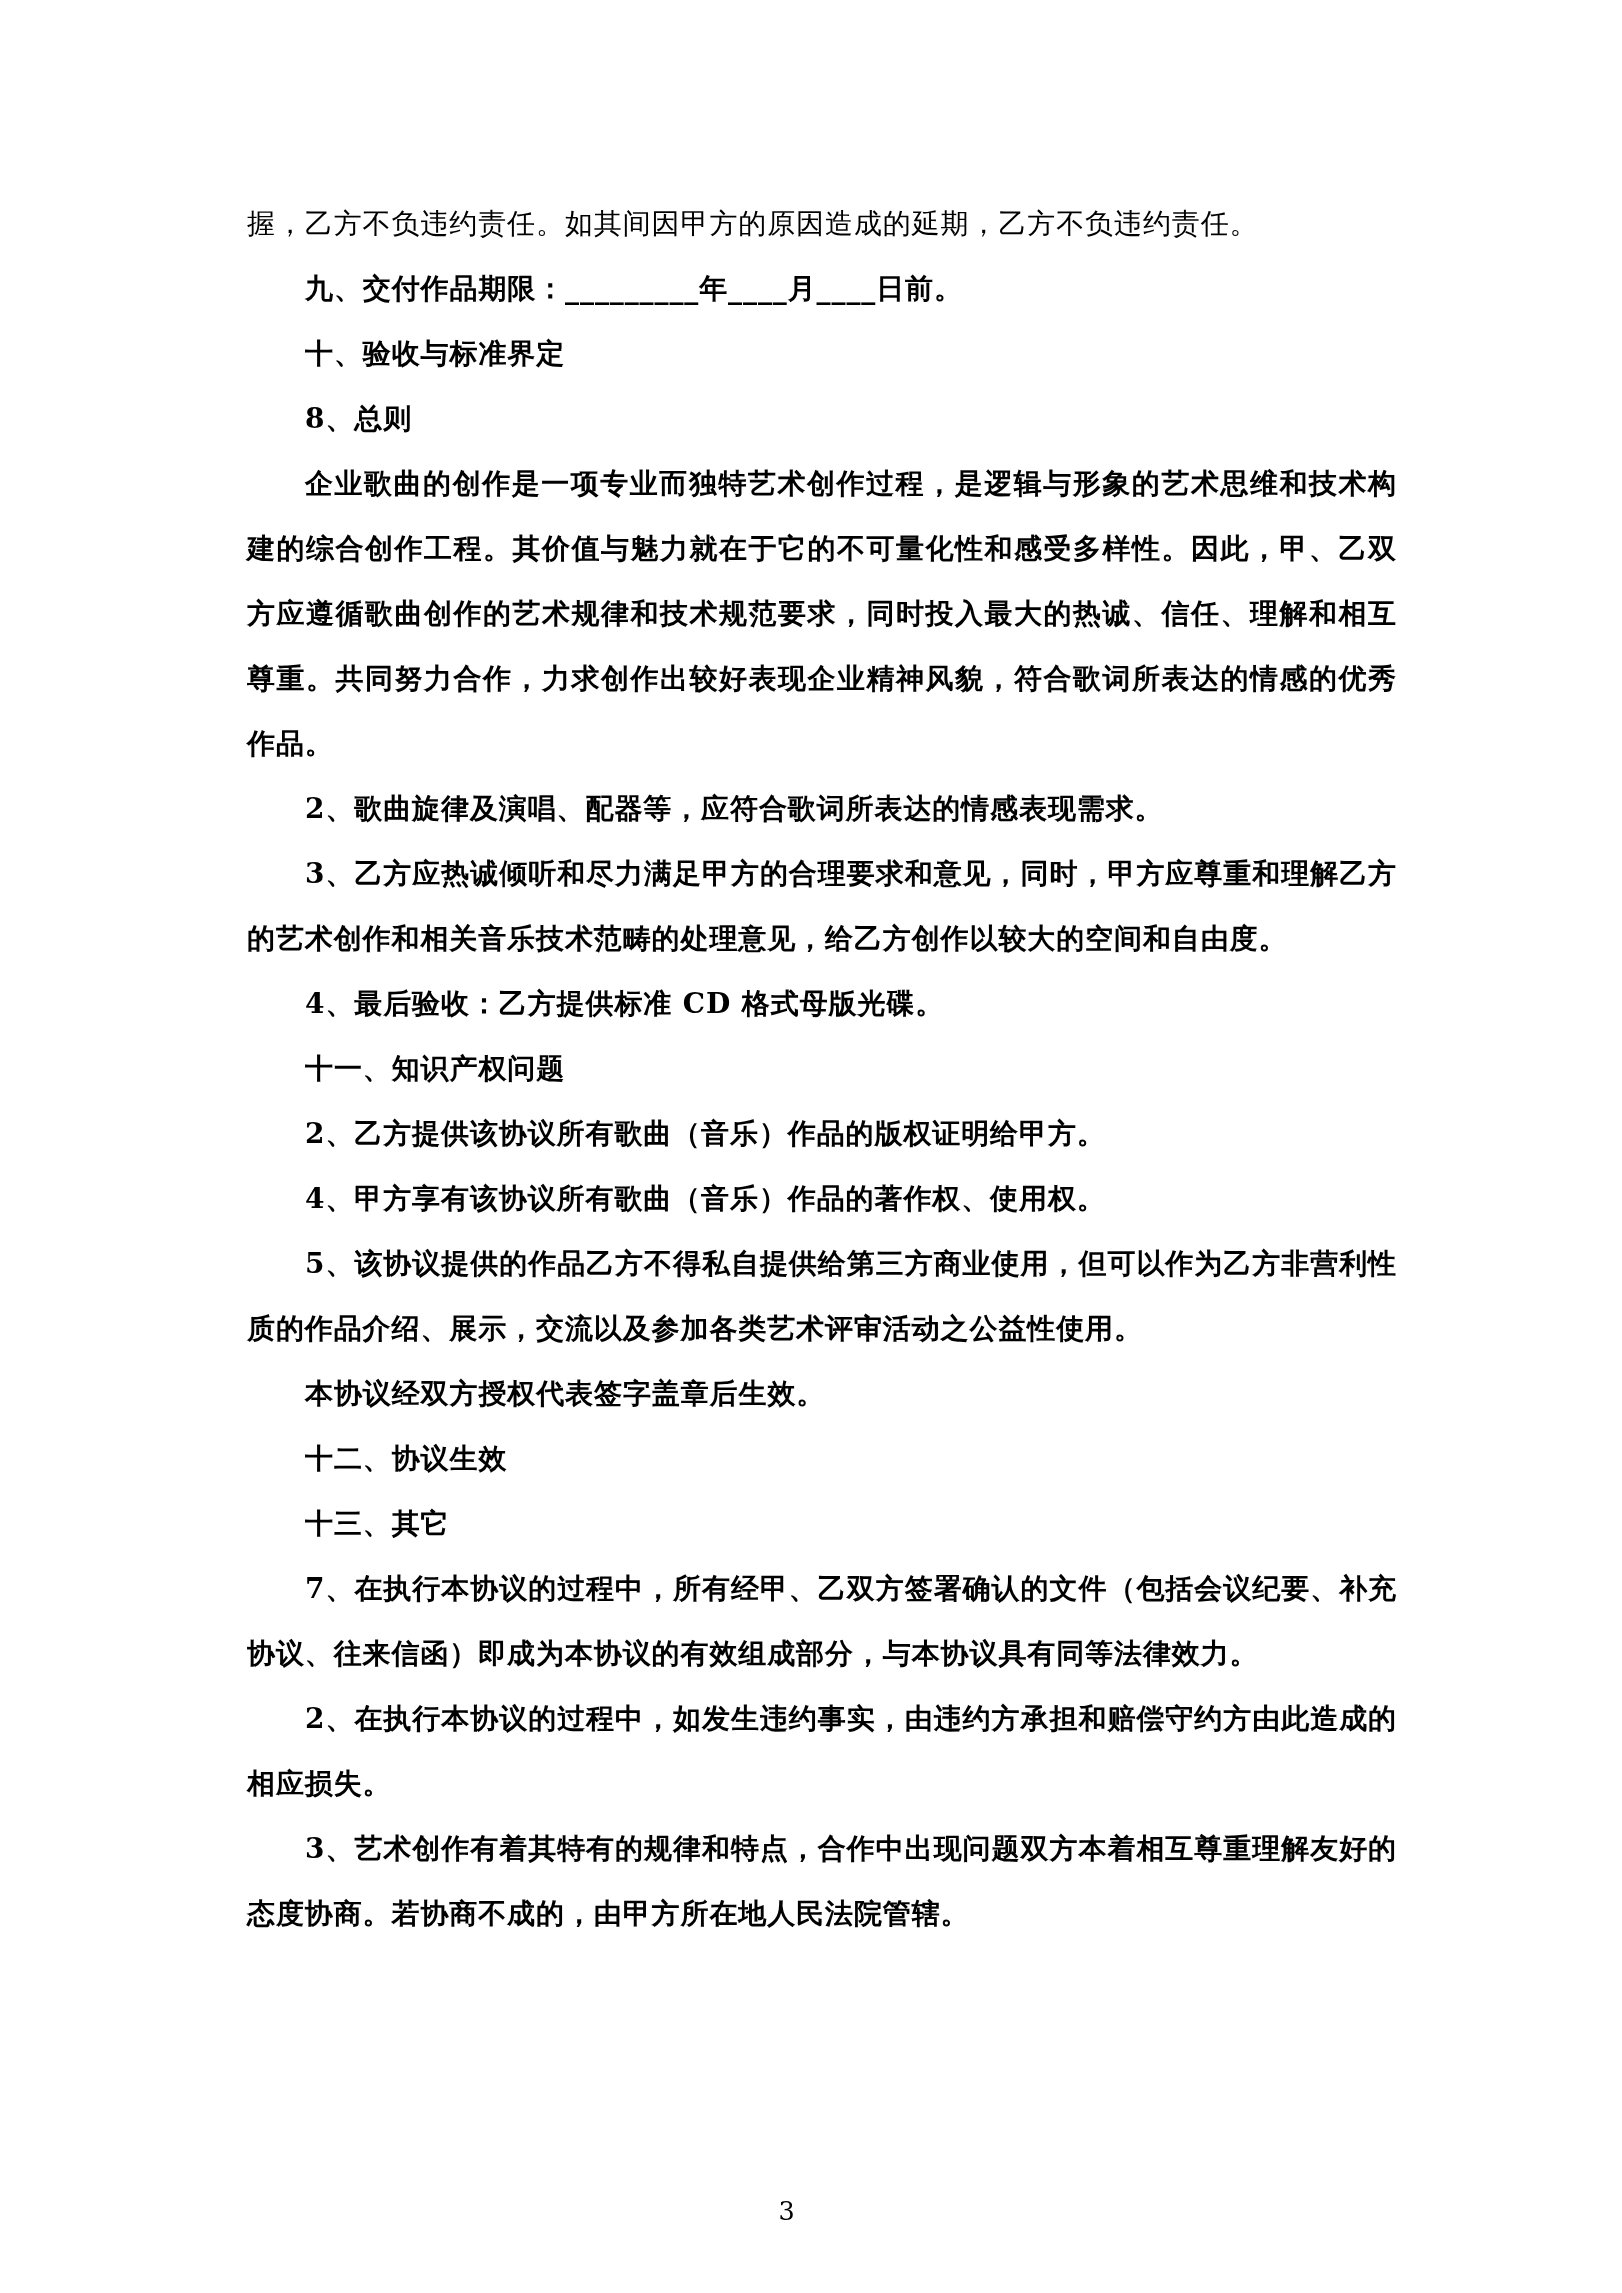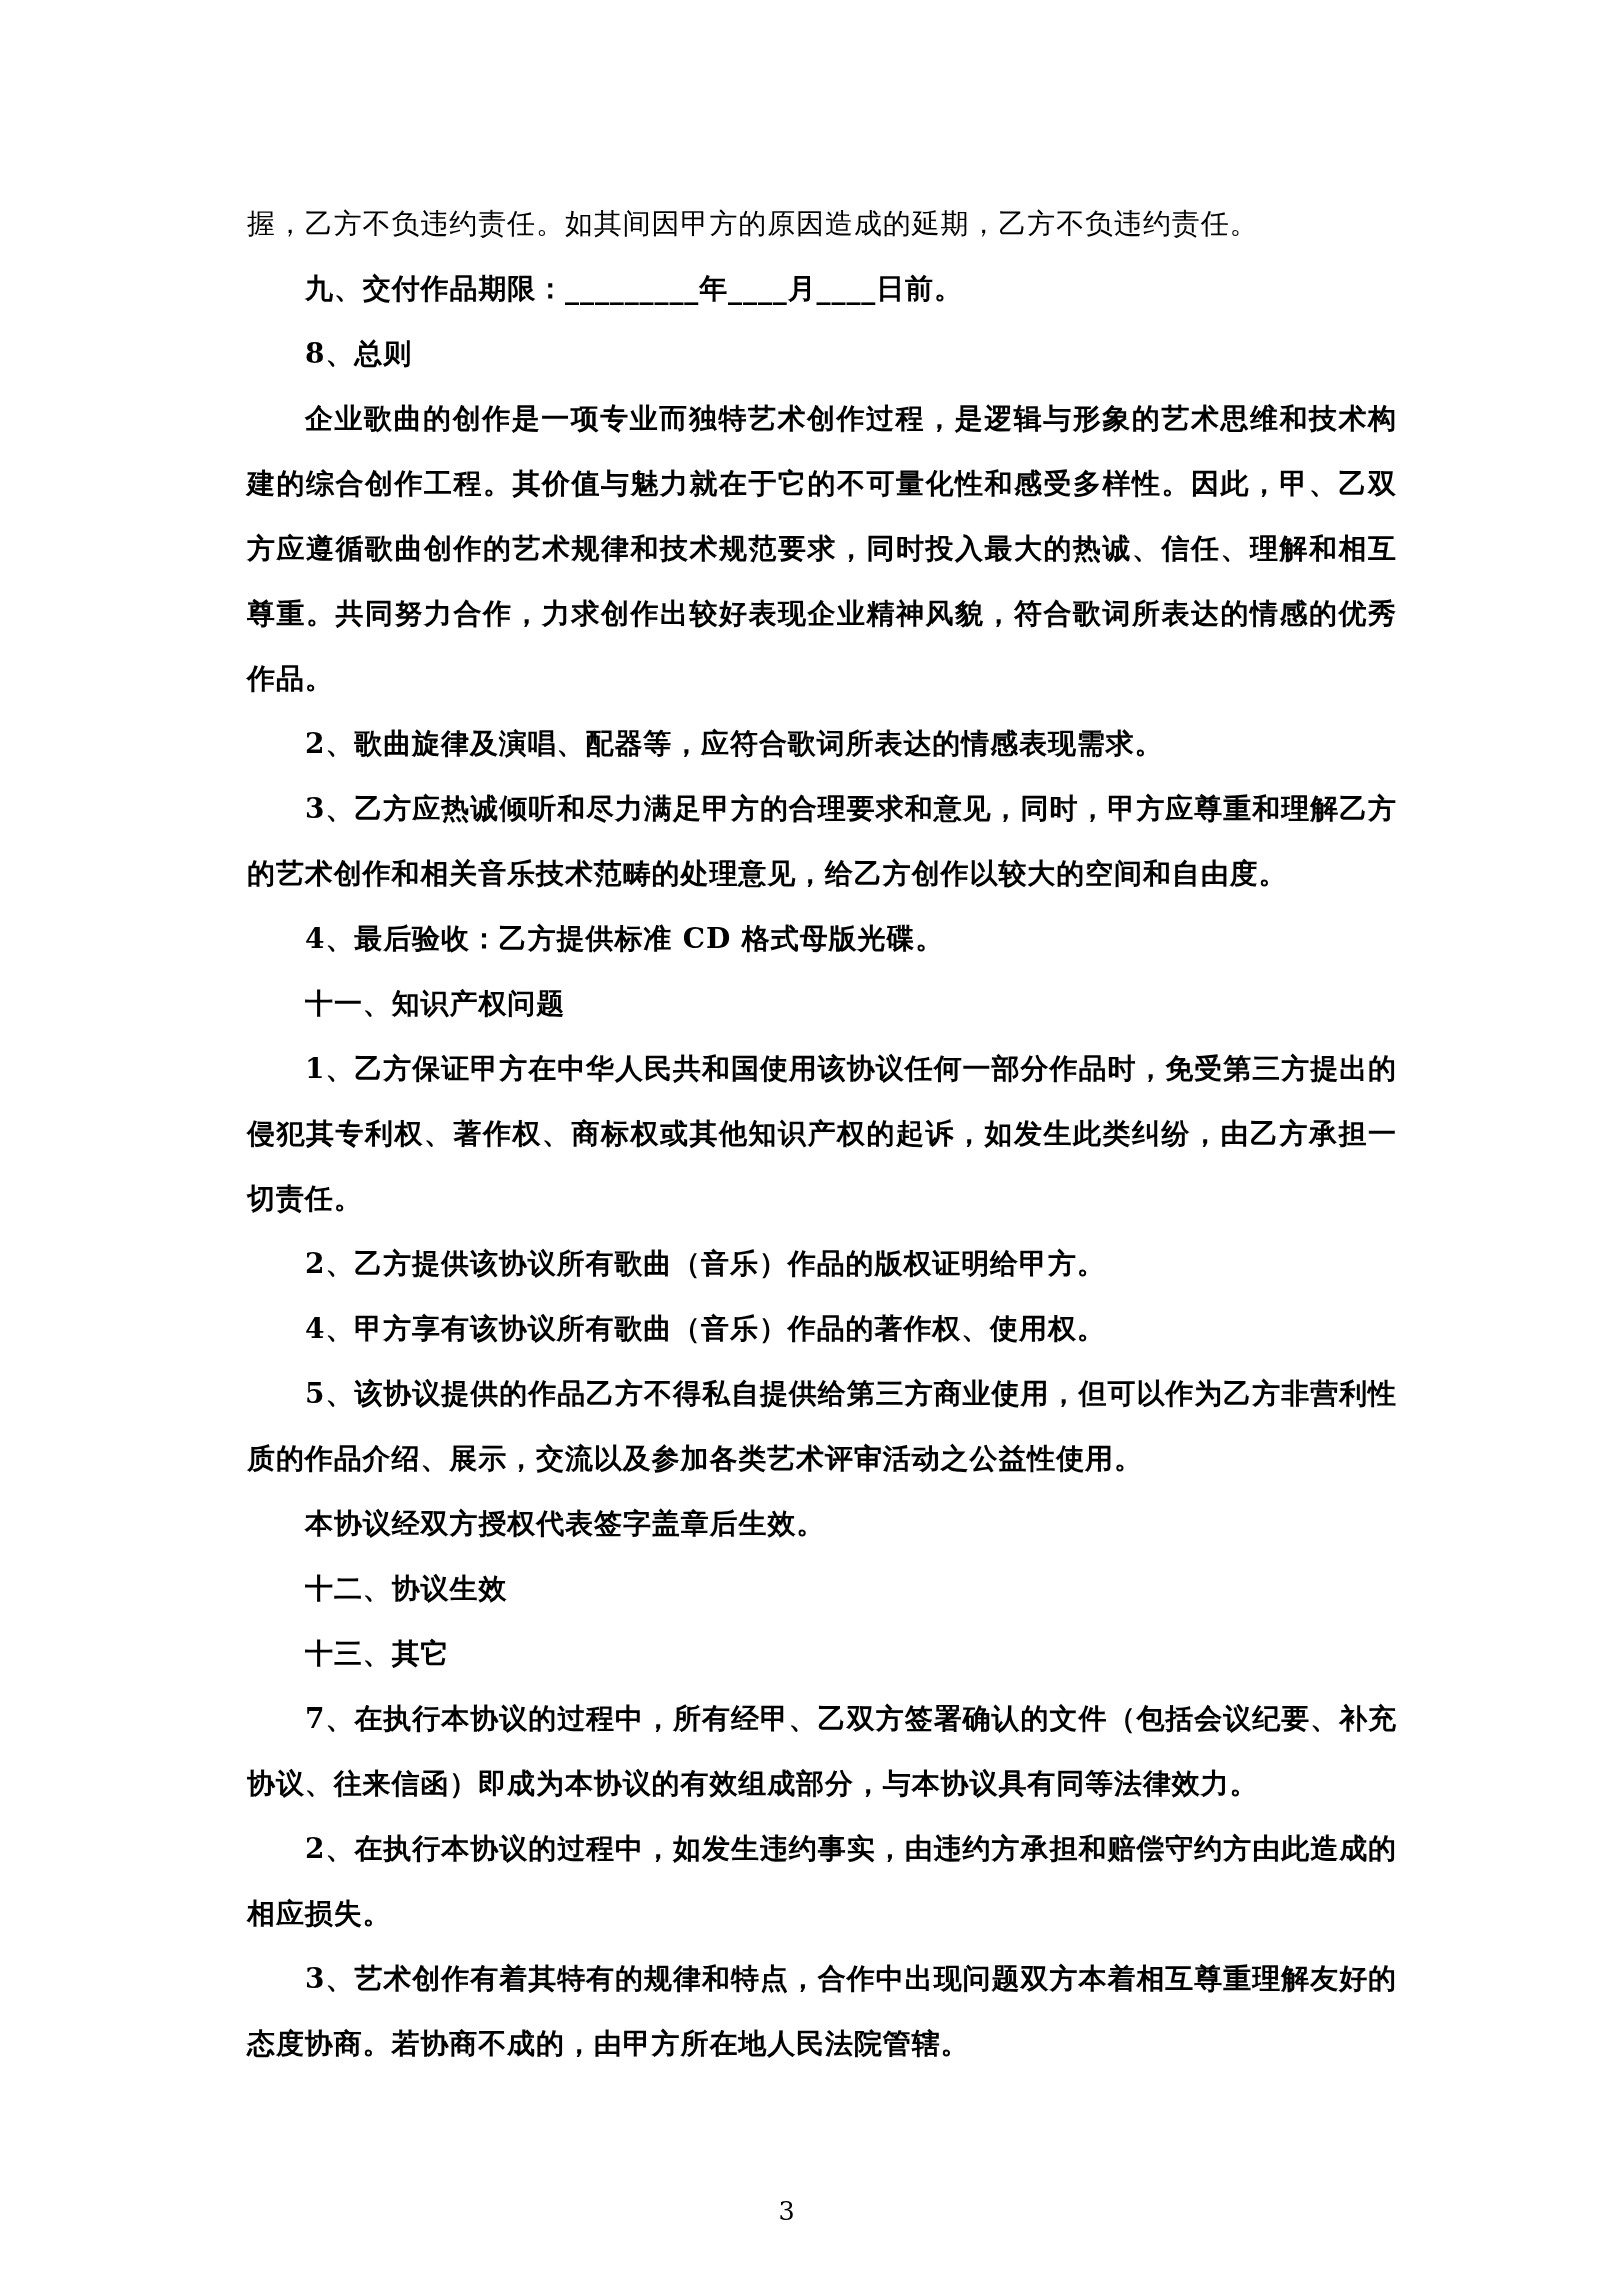"十、验收与标准界定" p.para { html: none -> <p>十、验收与标准界定</p> }
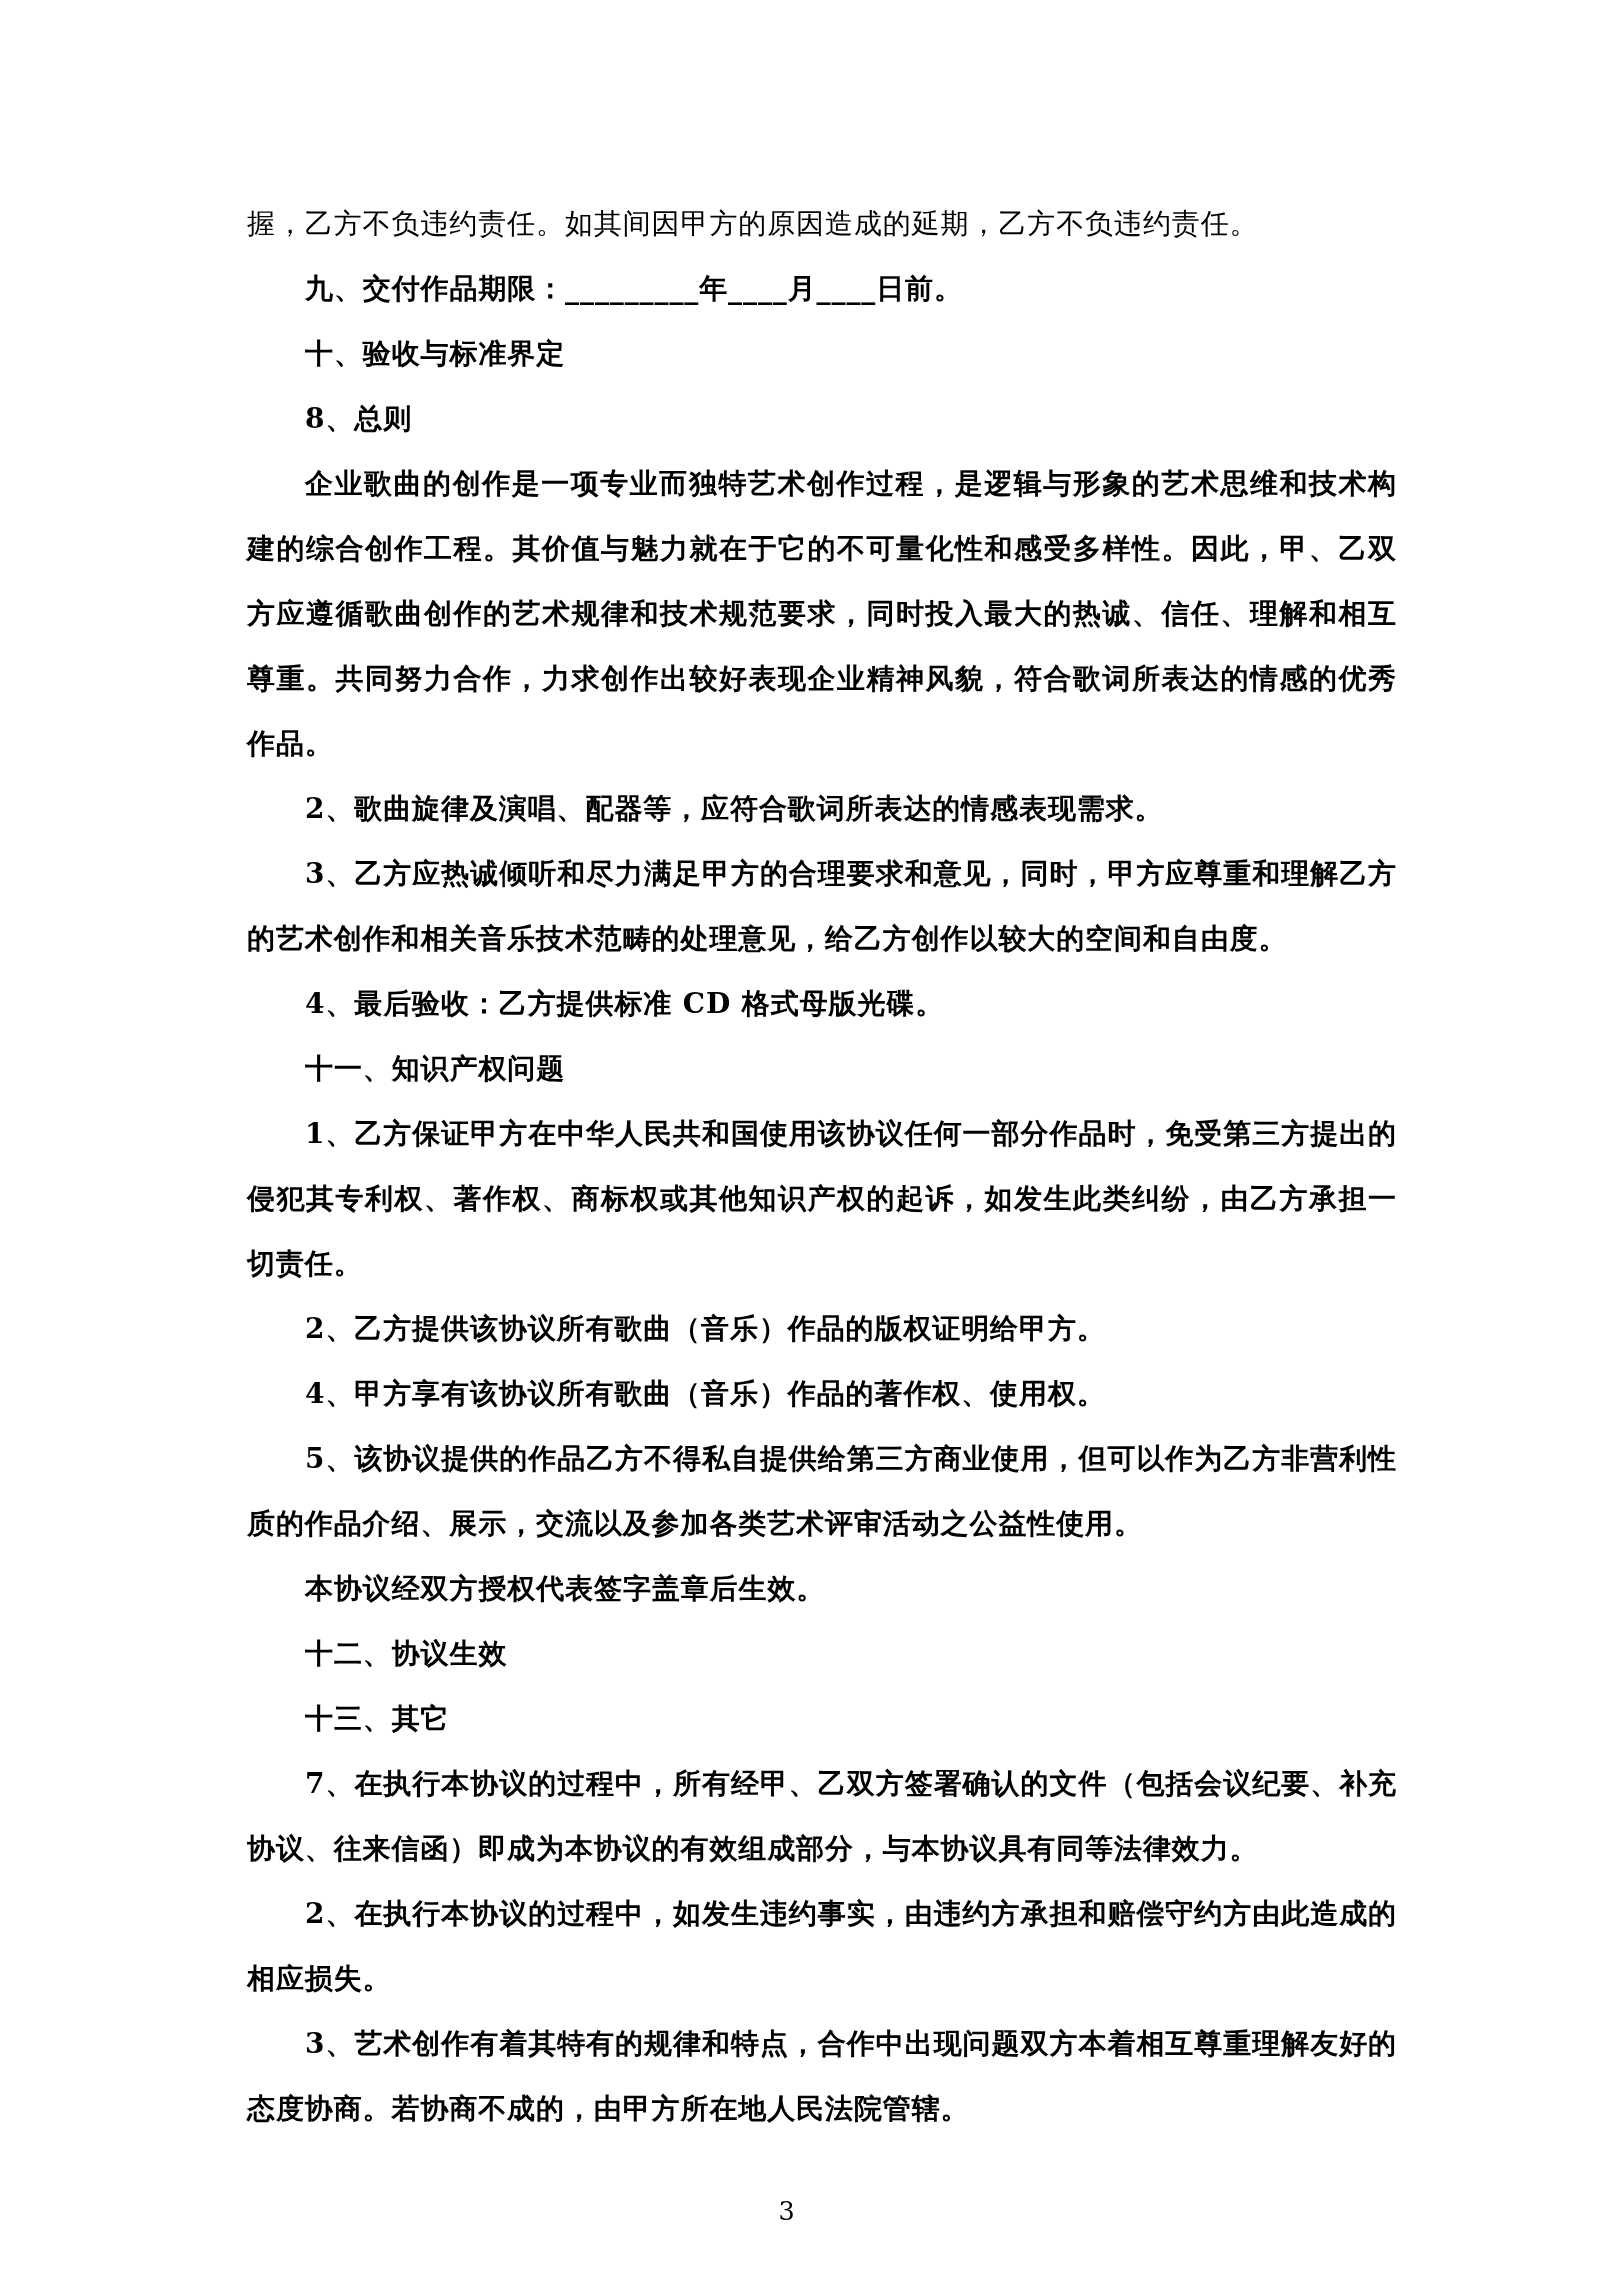"1、乙方保证甲方在中华人民共和国使用该协议任何一部分作品时，免受第三方提出的侵犯" p.para { html: <p>1、乙方保证甲方在中华人民共和国使用该协议任何一部分作品时，免受第三方提出的侵犯其专利权、著作权、商标权或其他知识产权的起诉，如发生此类纠纷，由乙方承担一切责任。</p> -> none }
